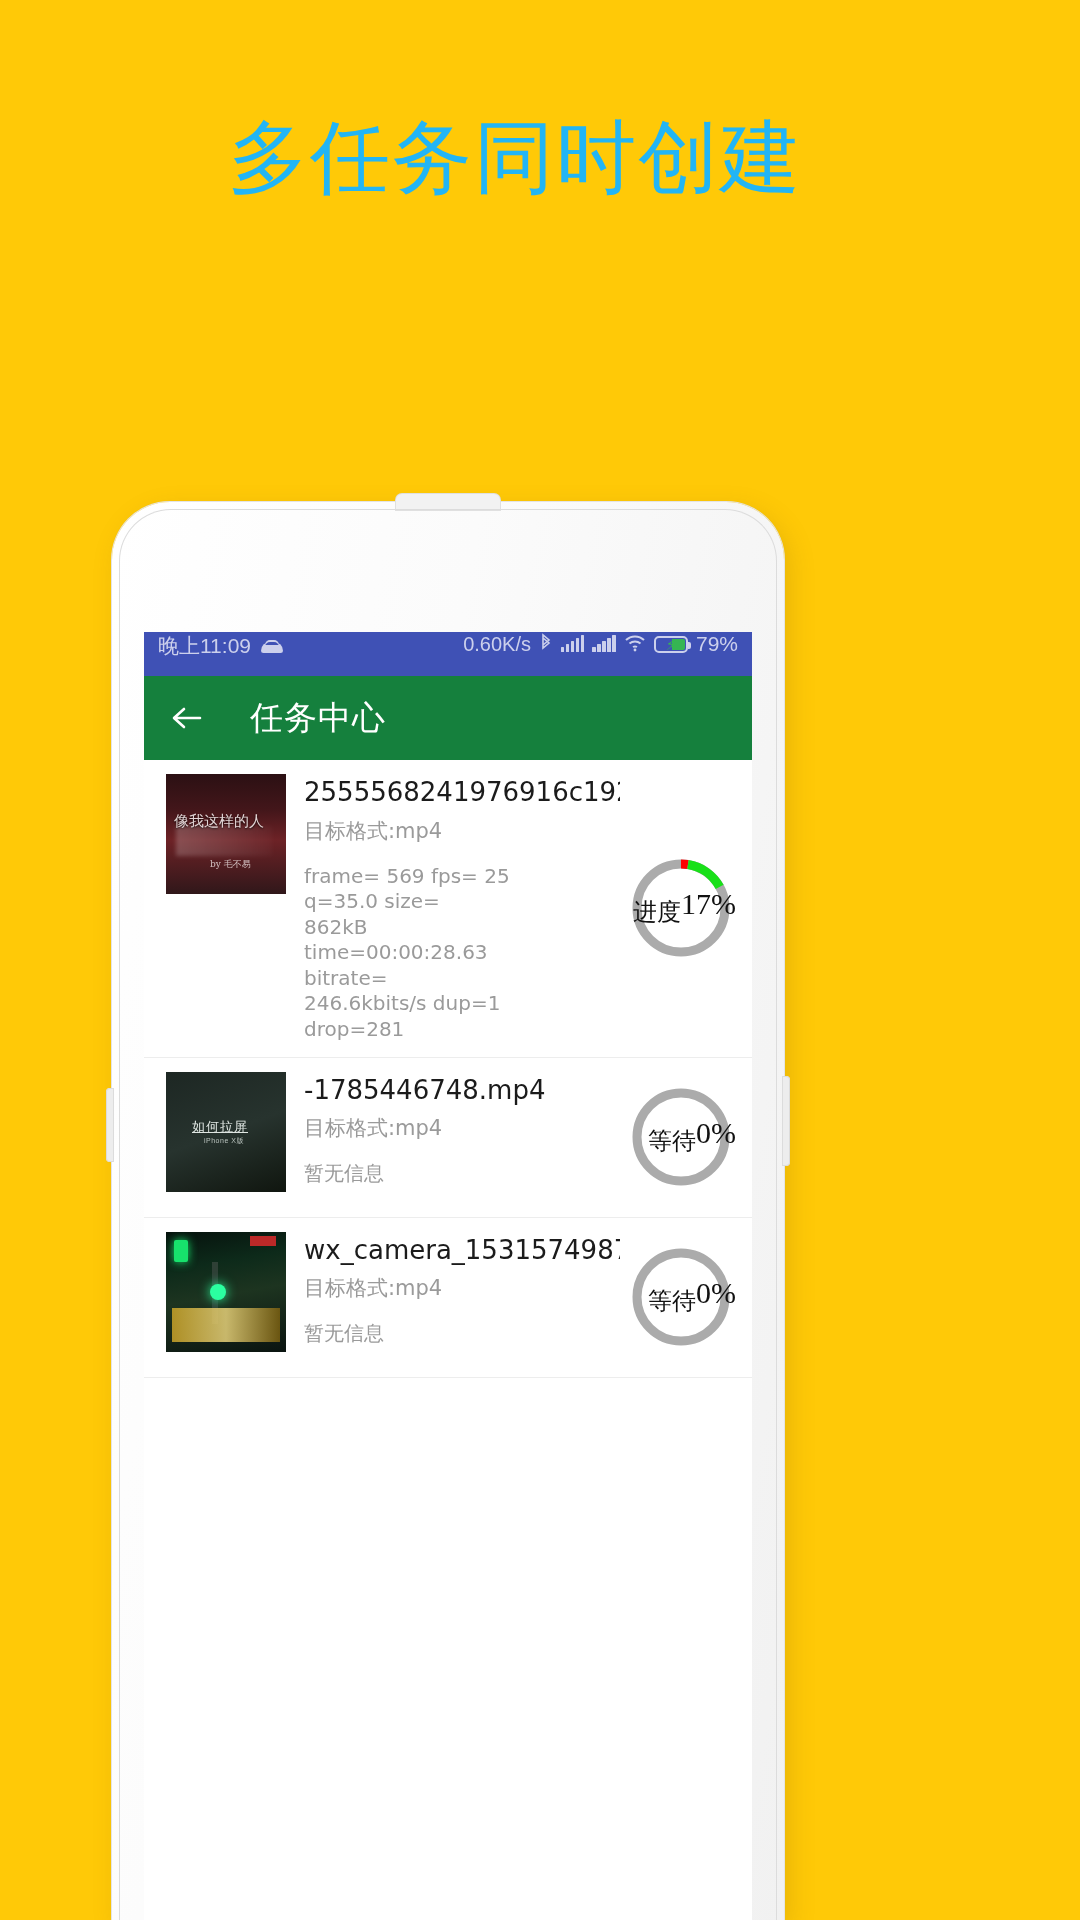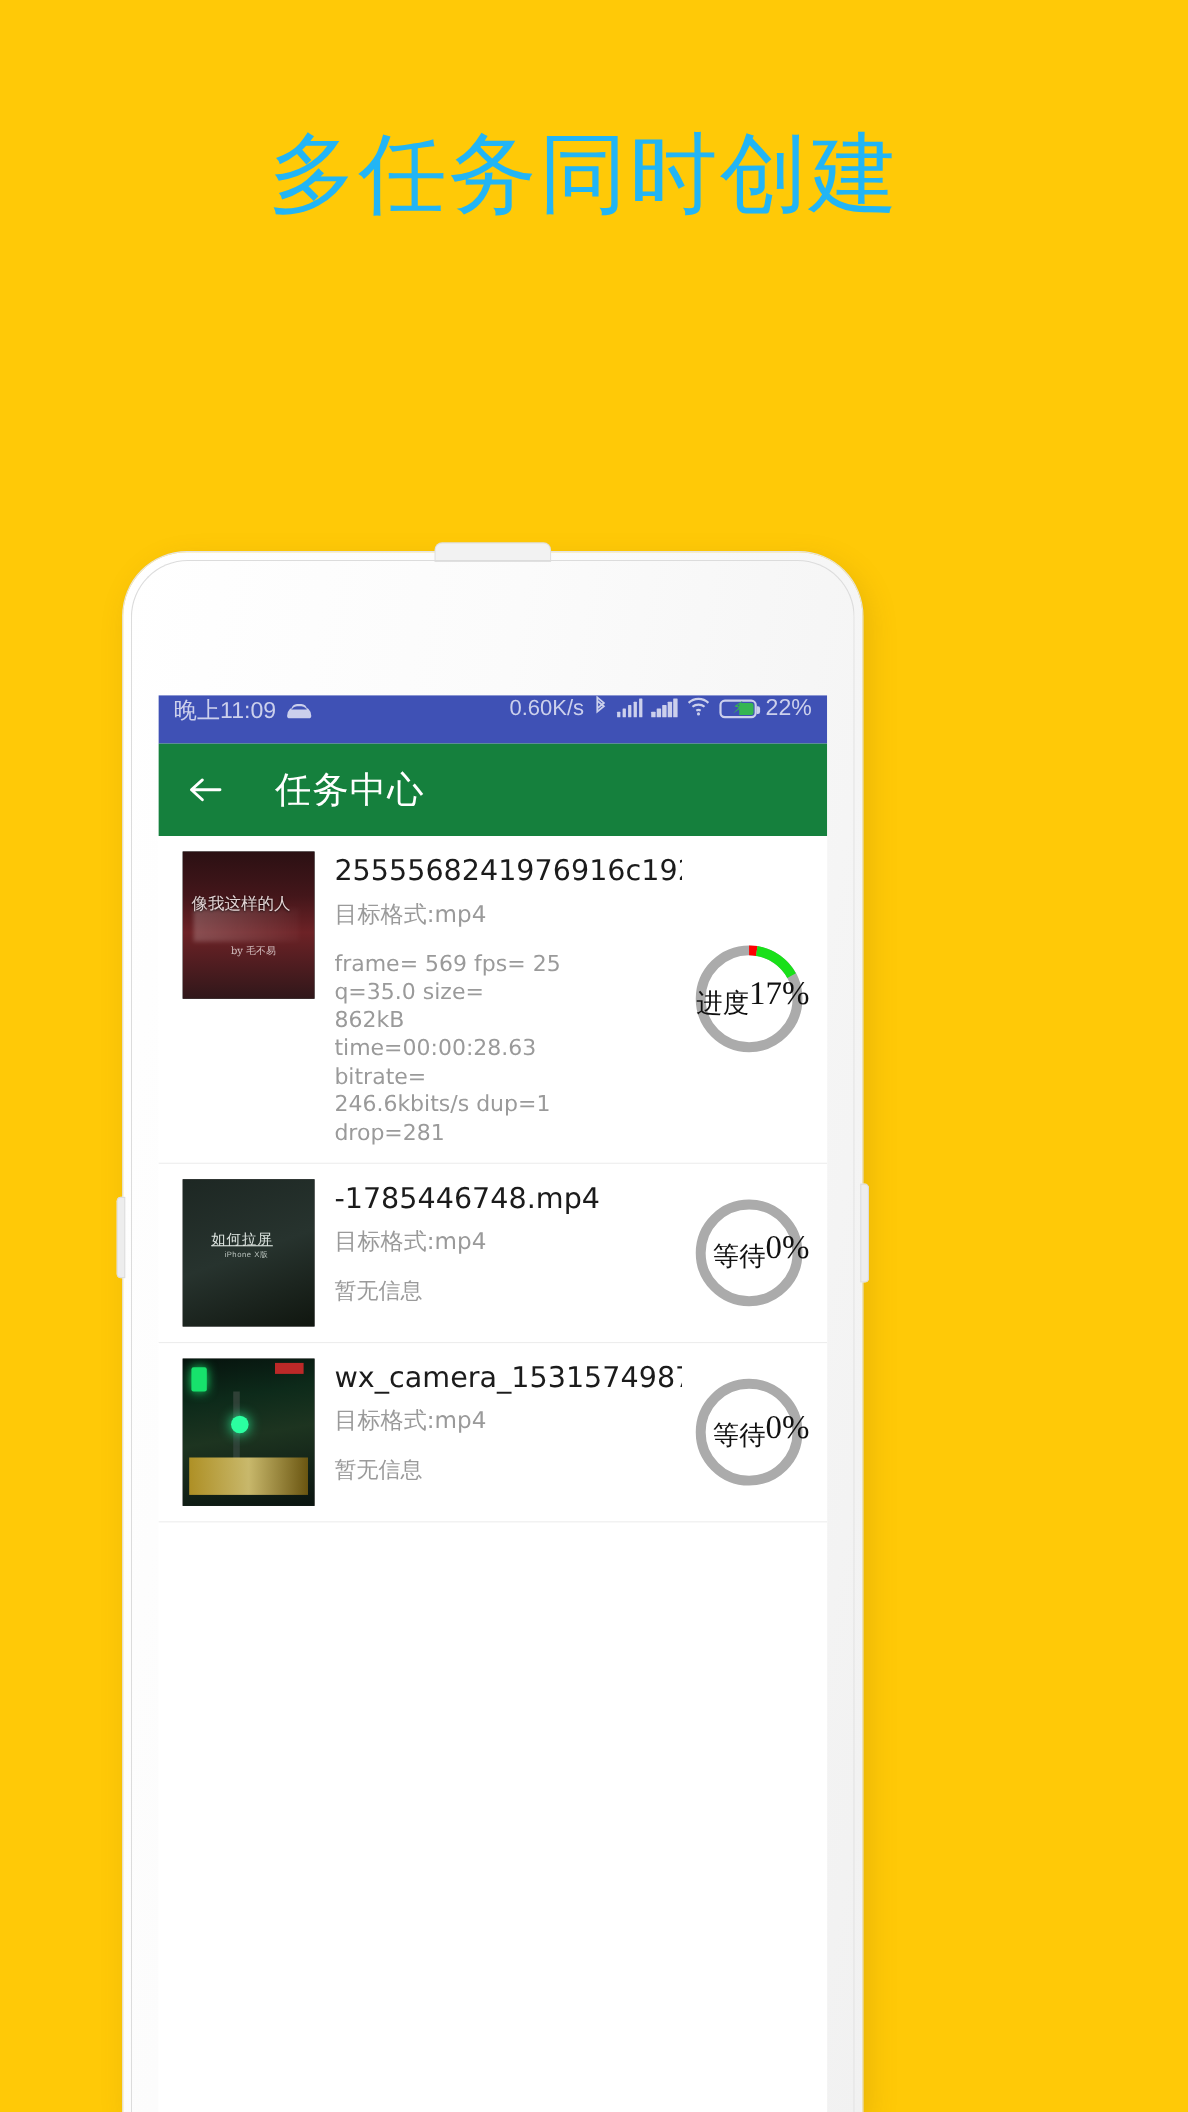"多任务同时创建" .promo { left: 16px -> 0 }
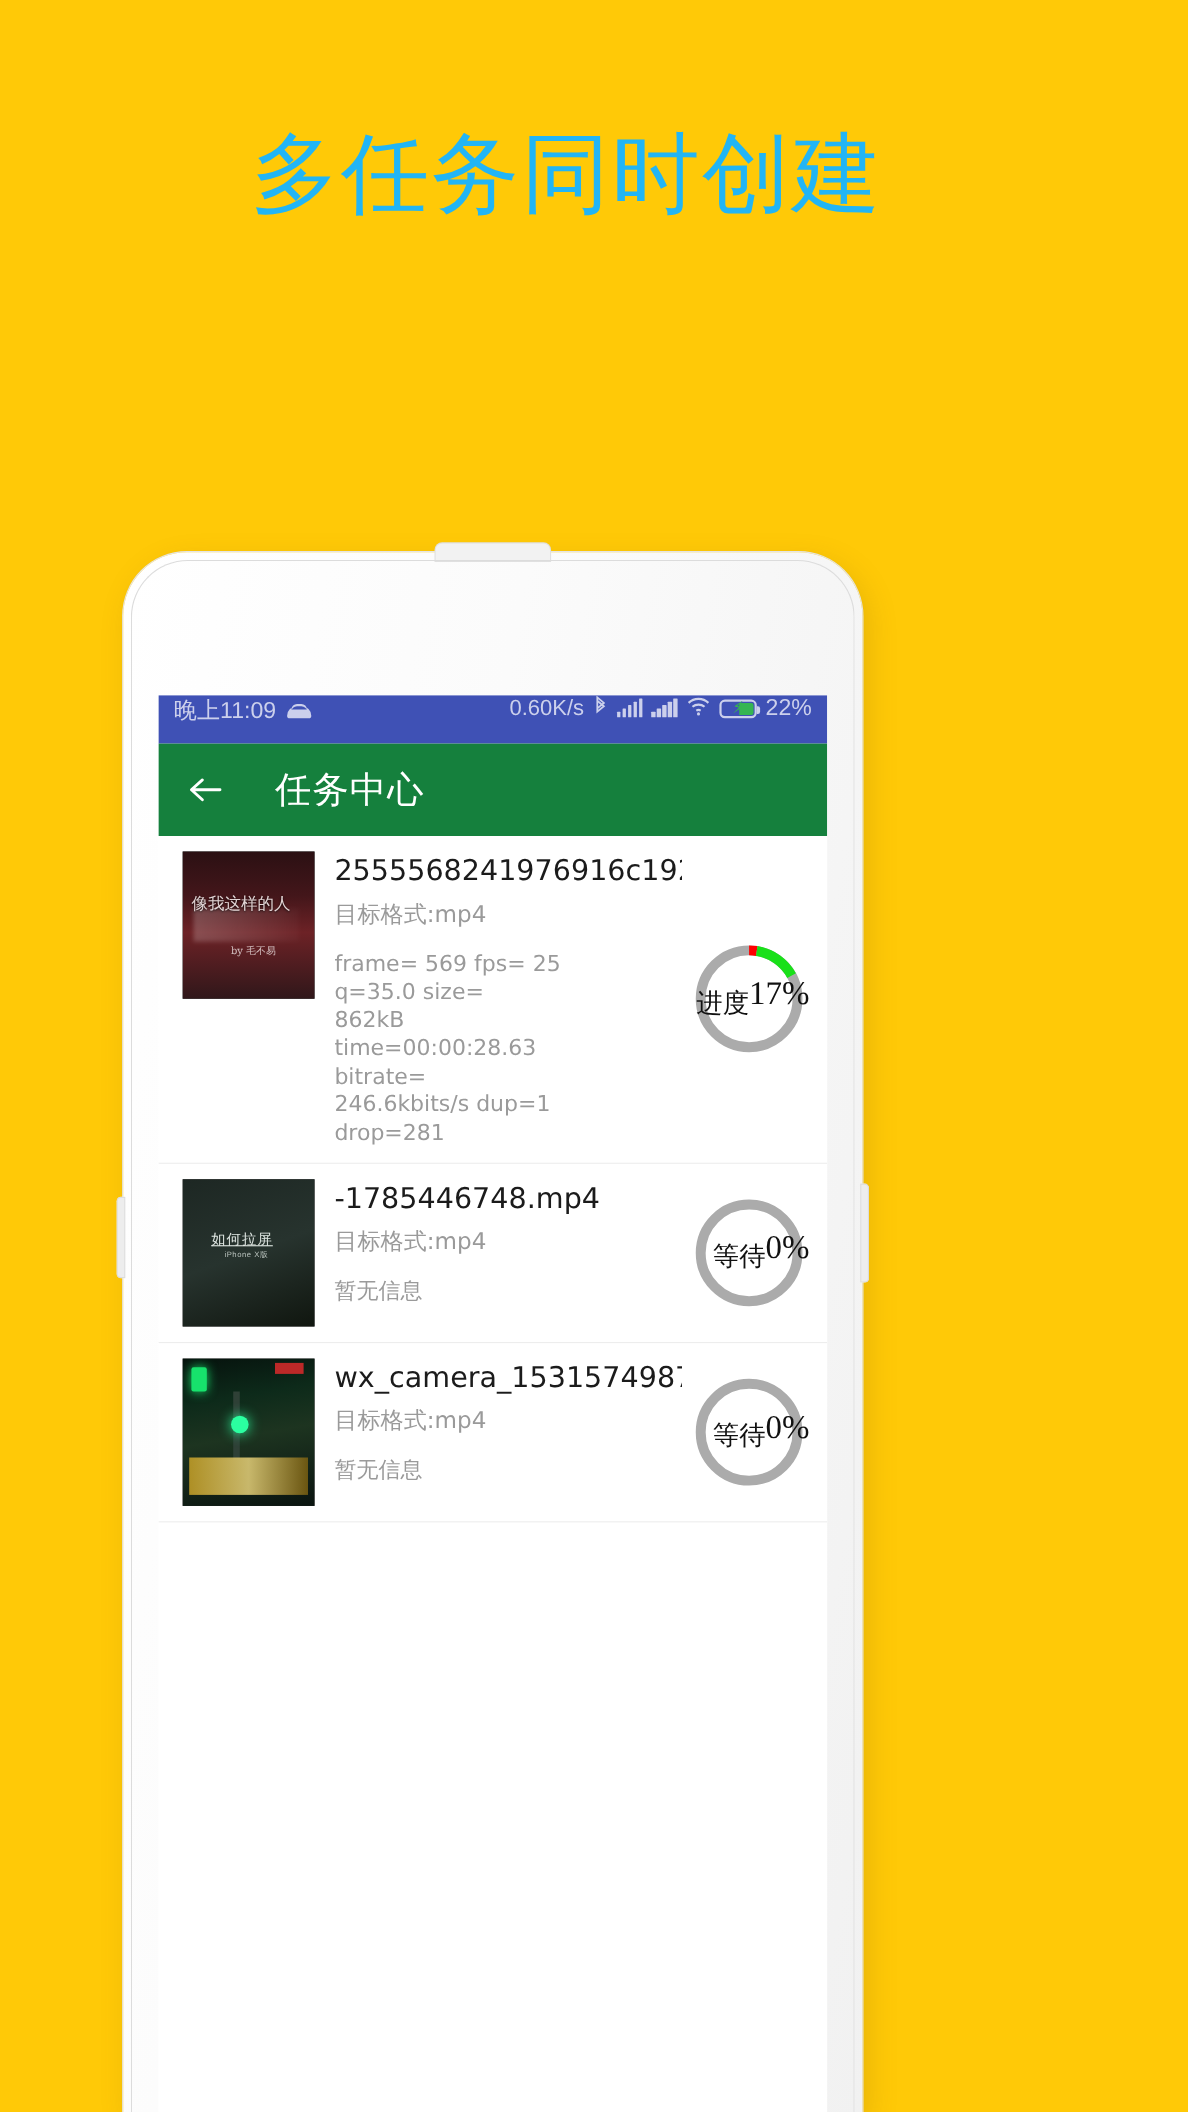"22%" span.sb-pct { text: 22% -> 79% }
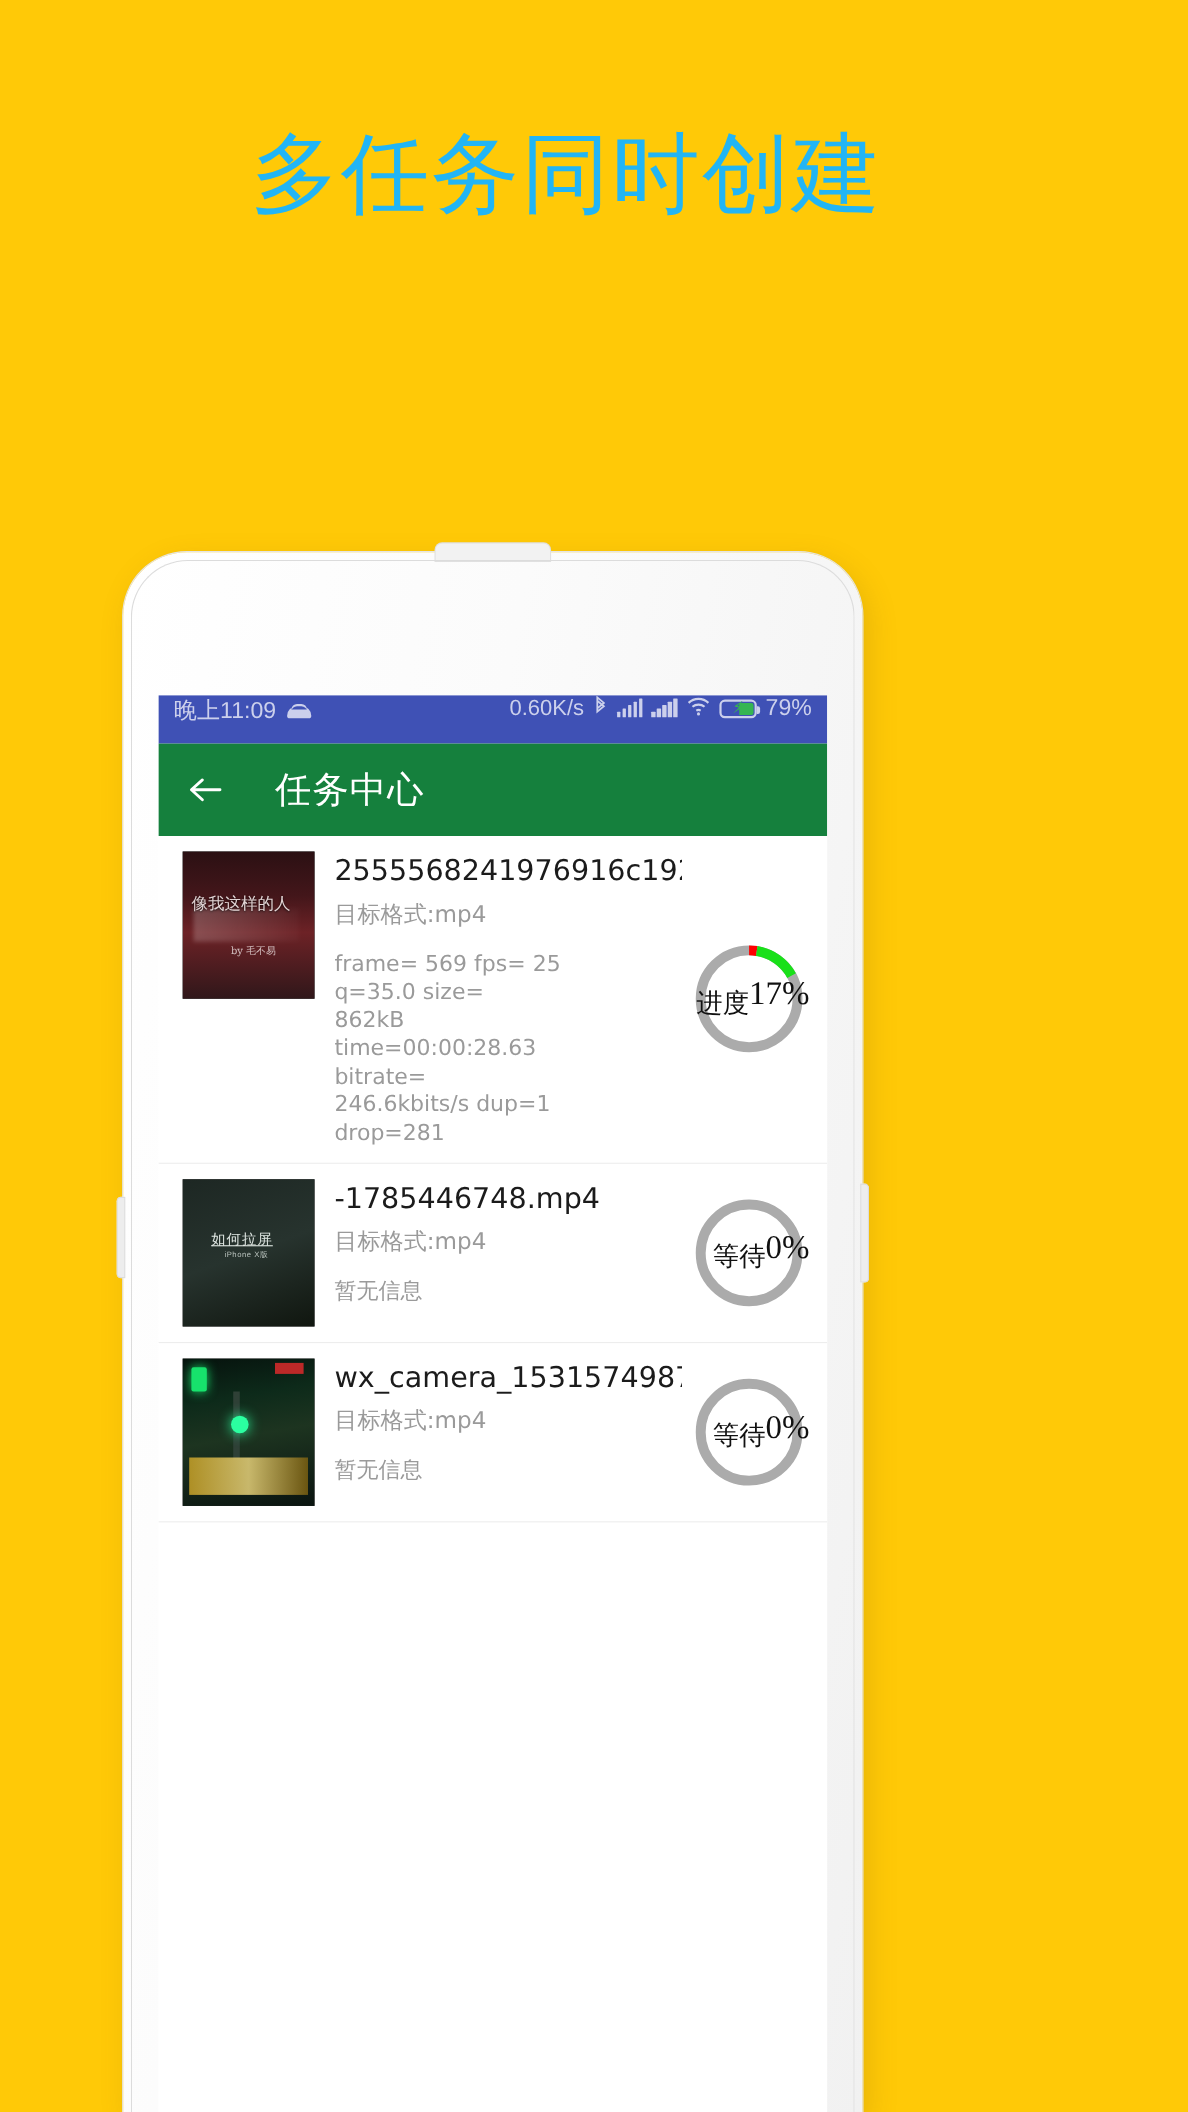"像我这样的人" .thumb { height: 134px -> 120px }
